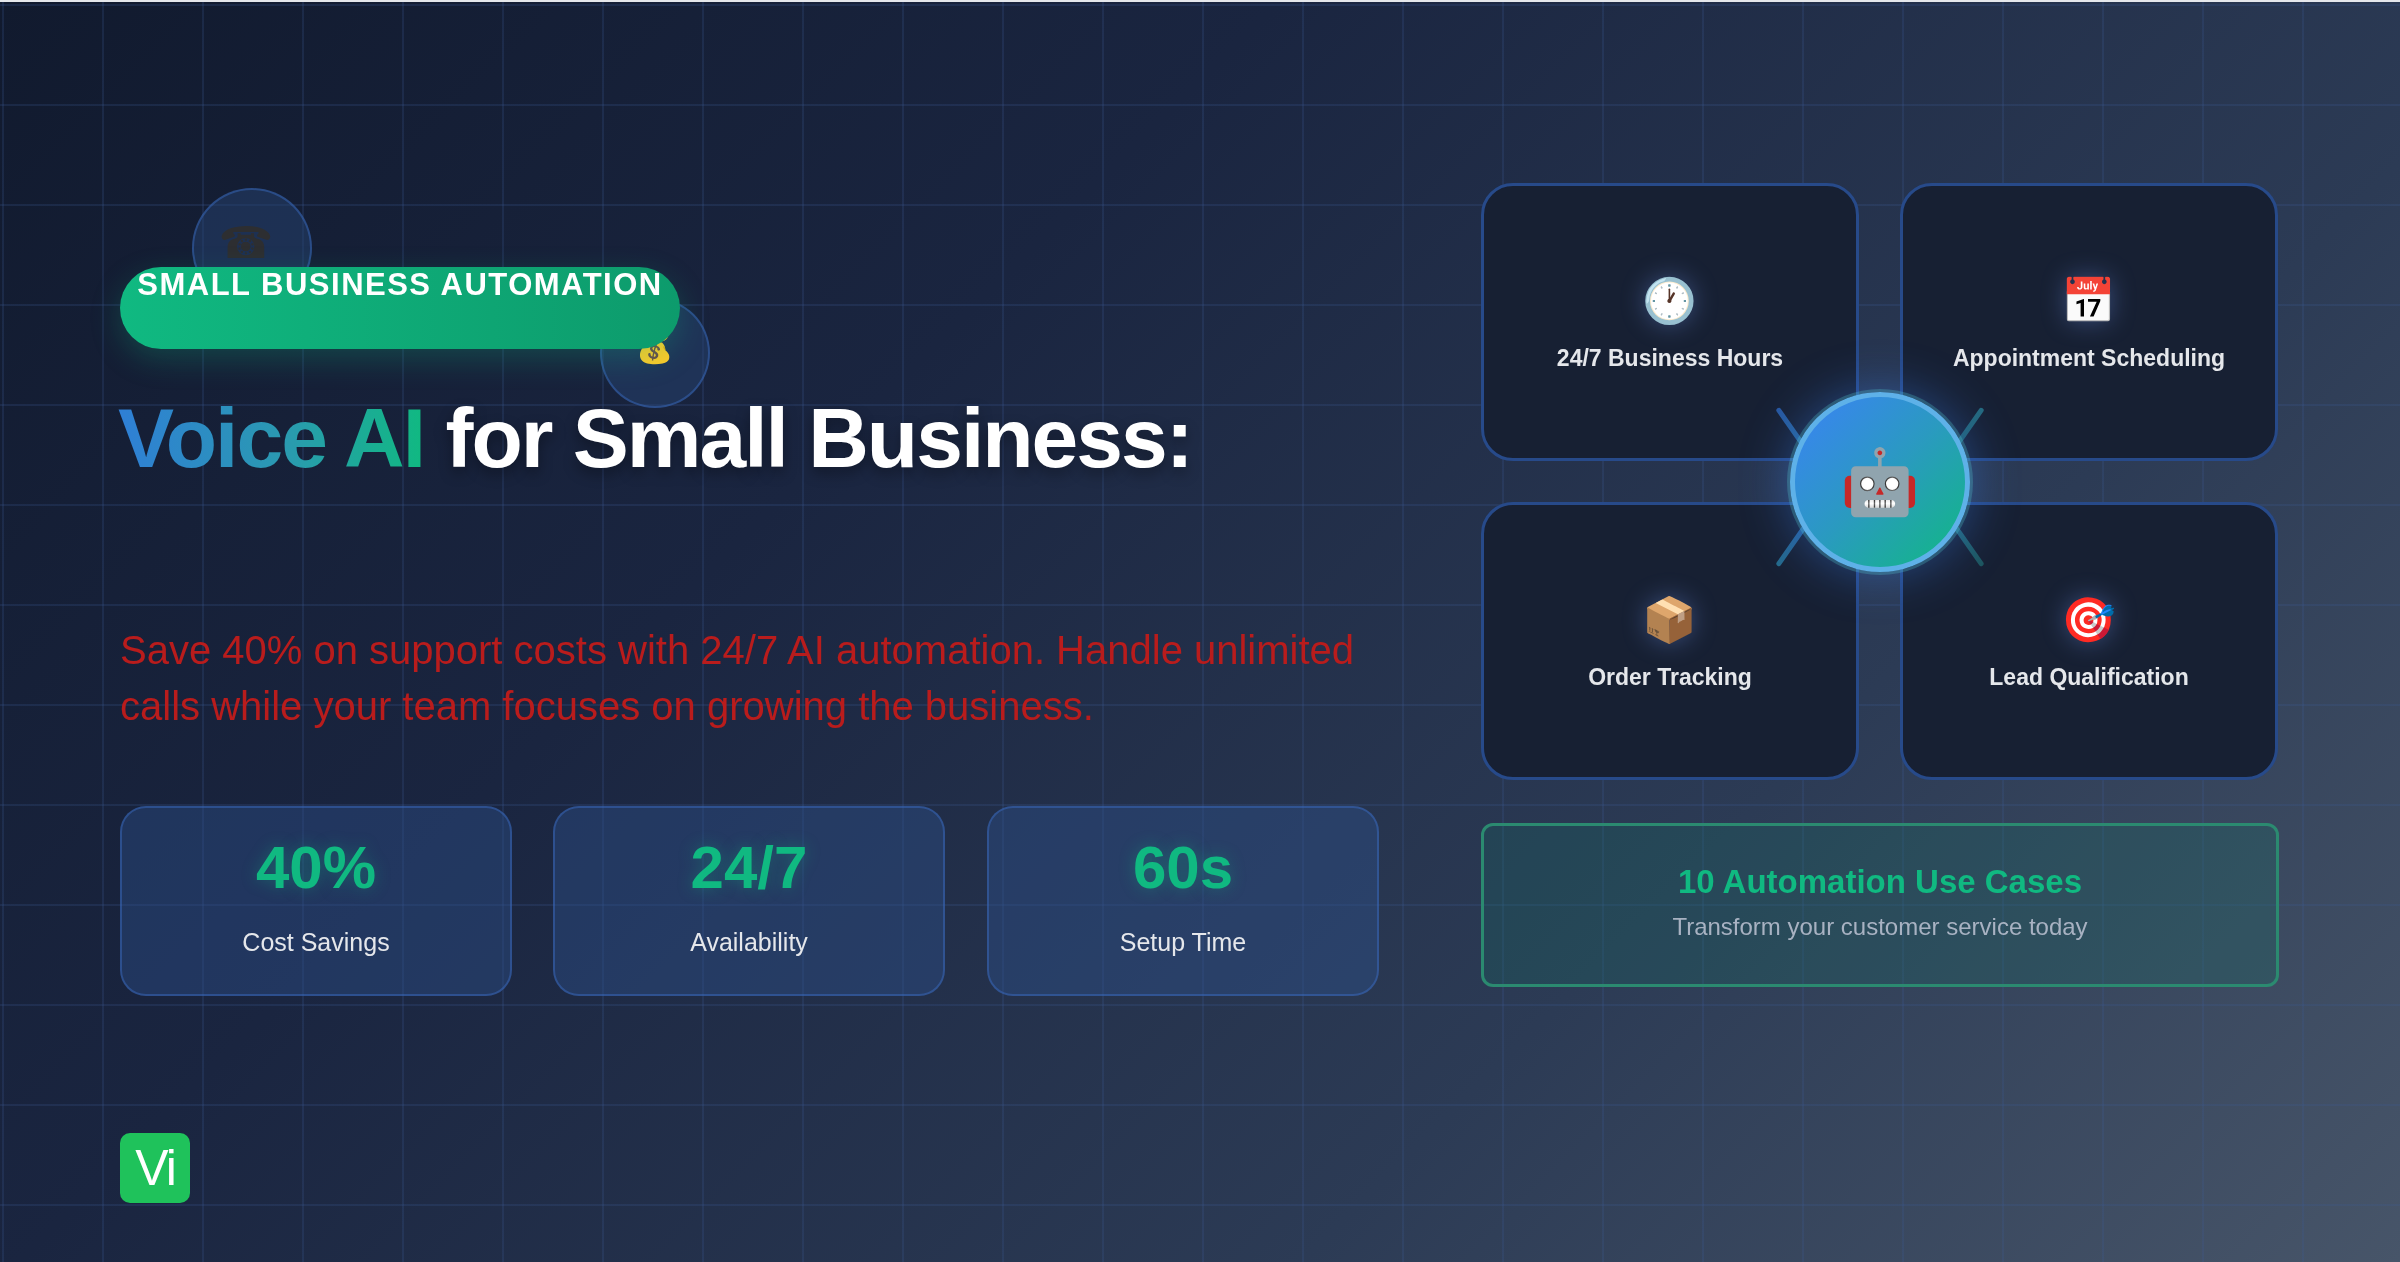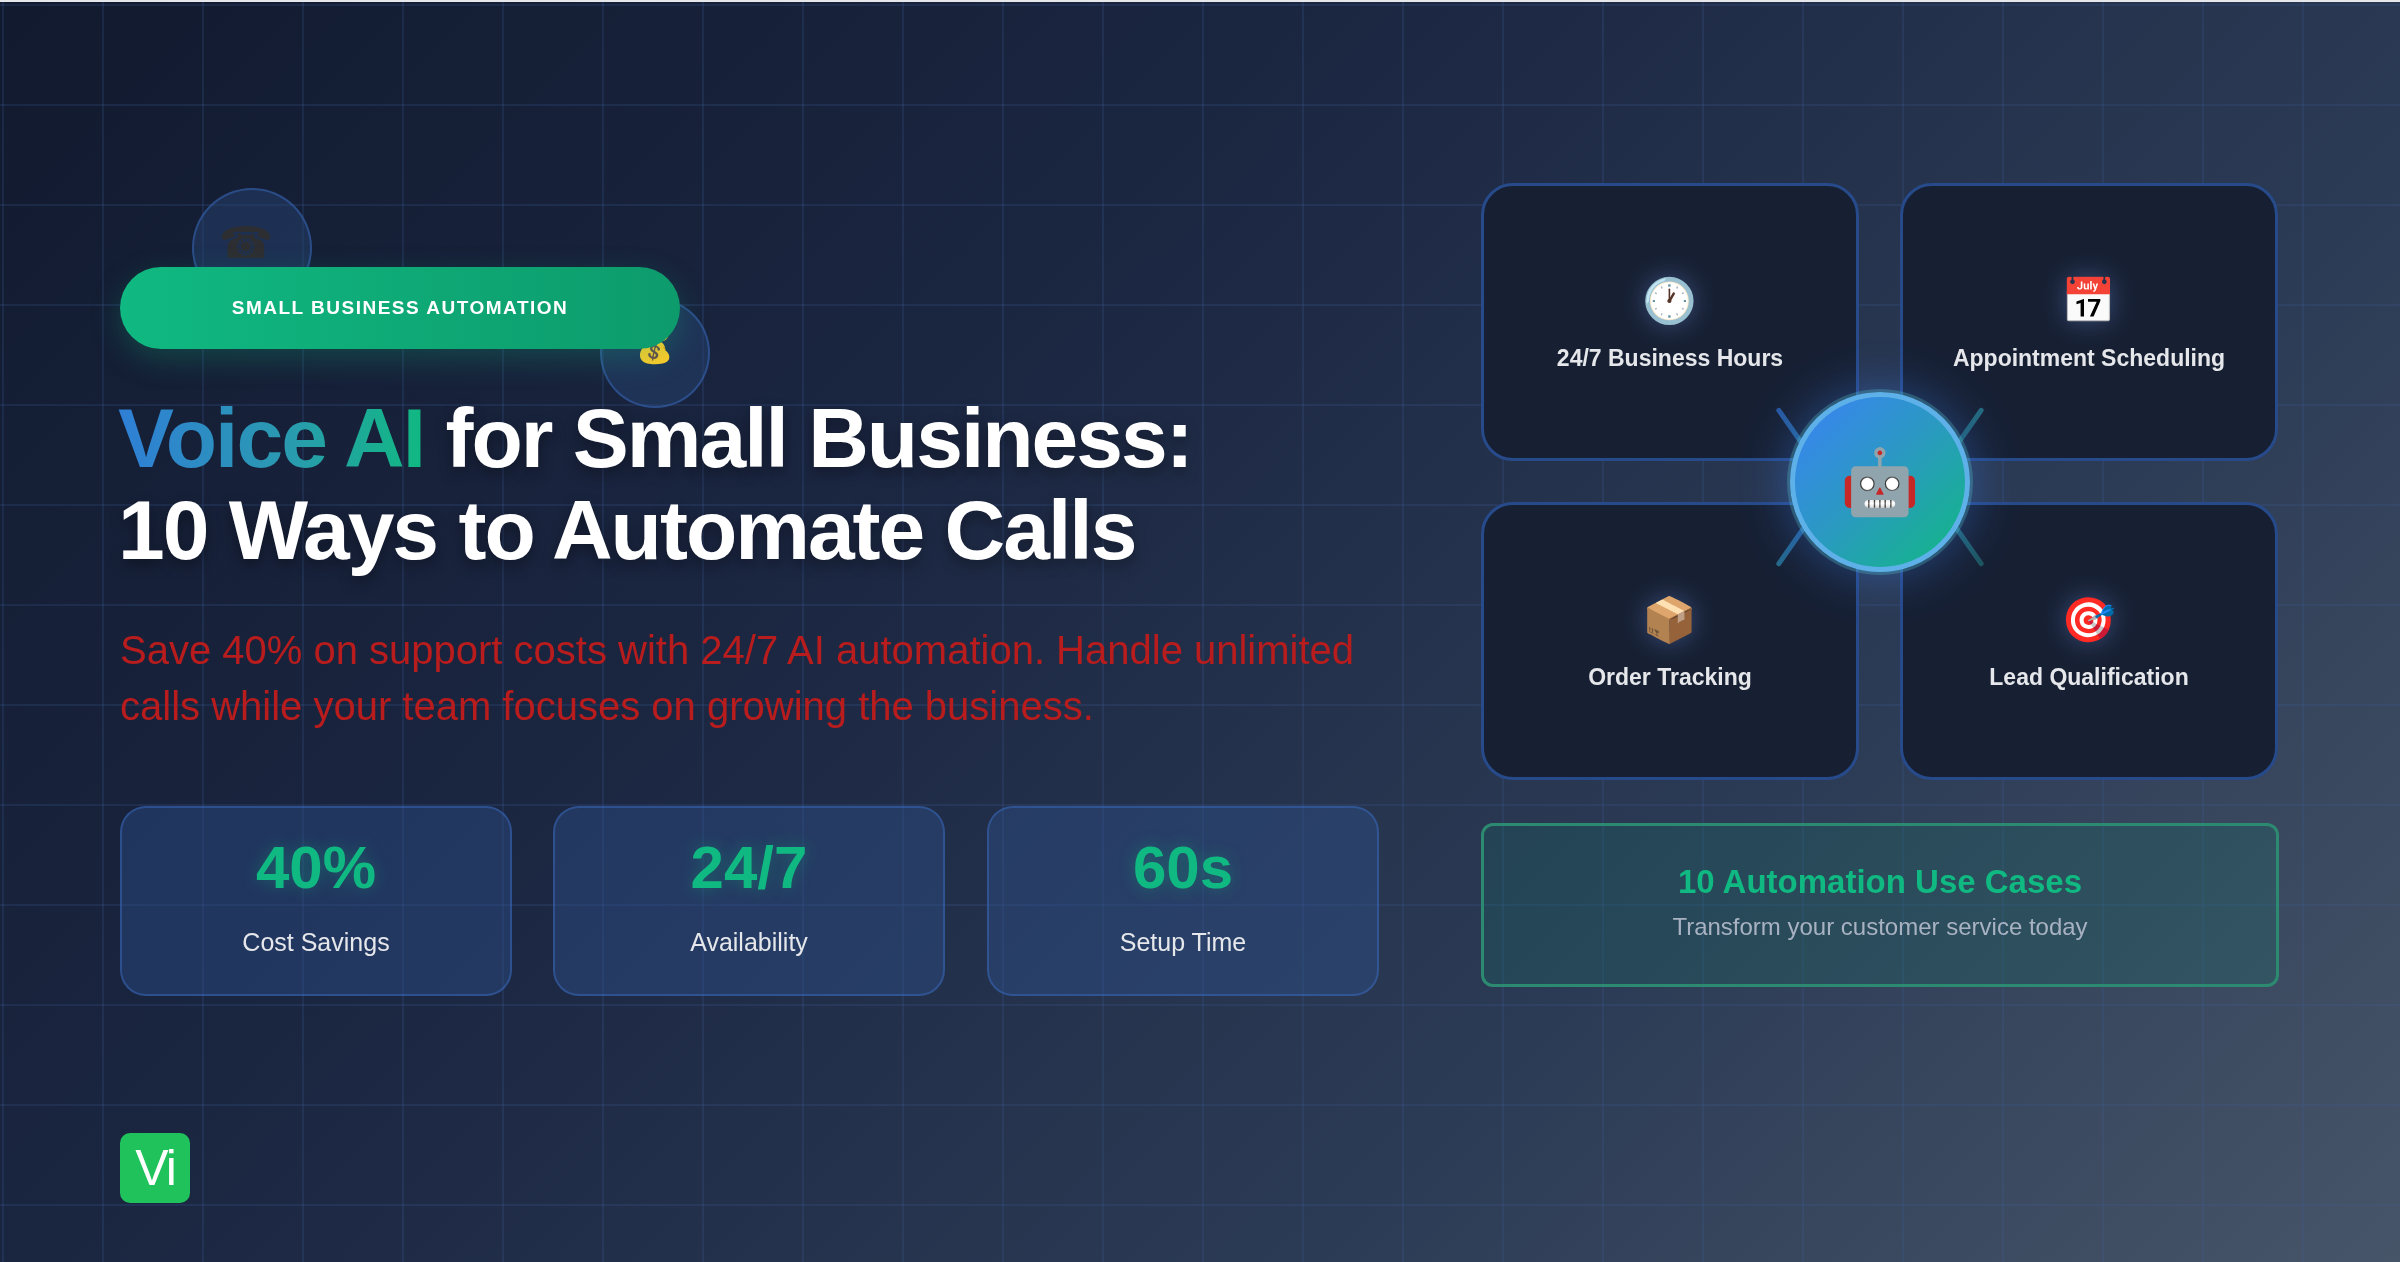"SMALL BUSINESS AUTOMATION" .pill { align-items: center -> flex-start; font-size: 19px -> 31px }
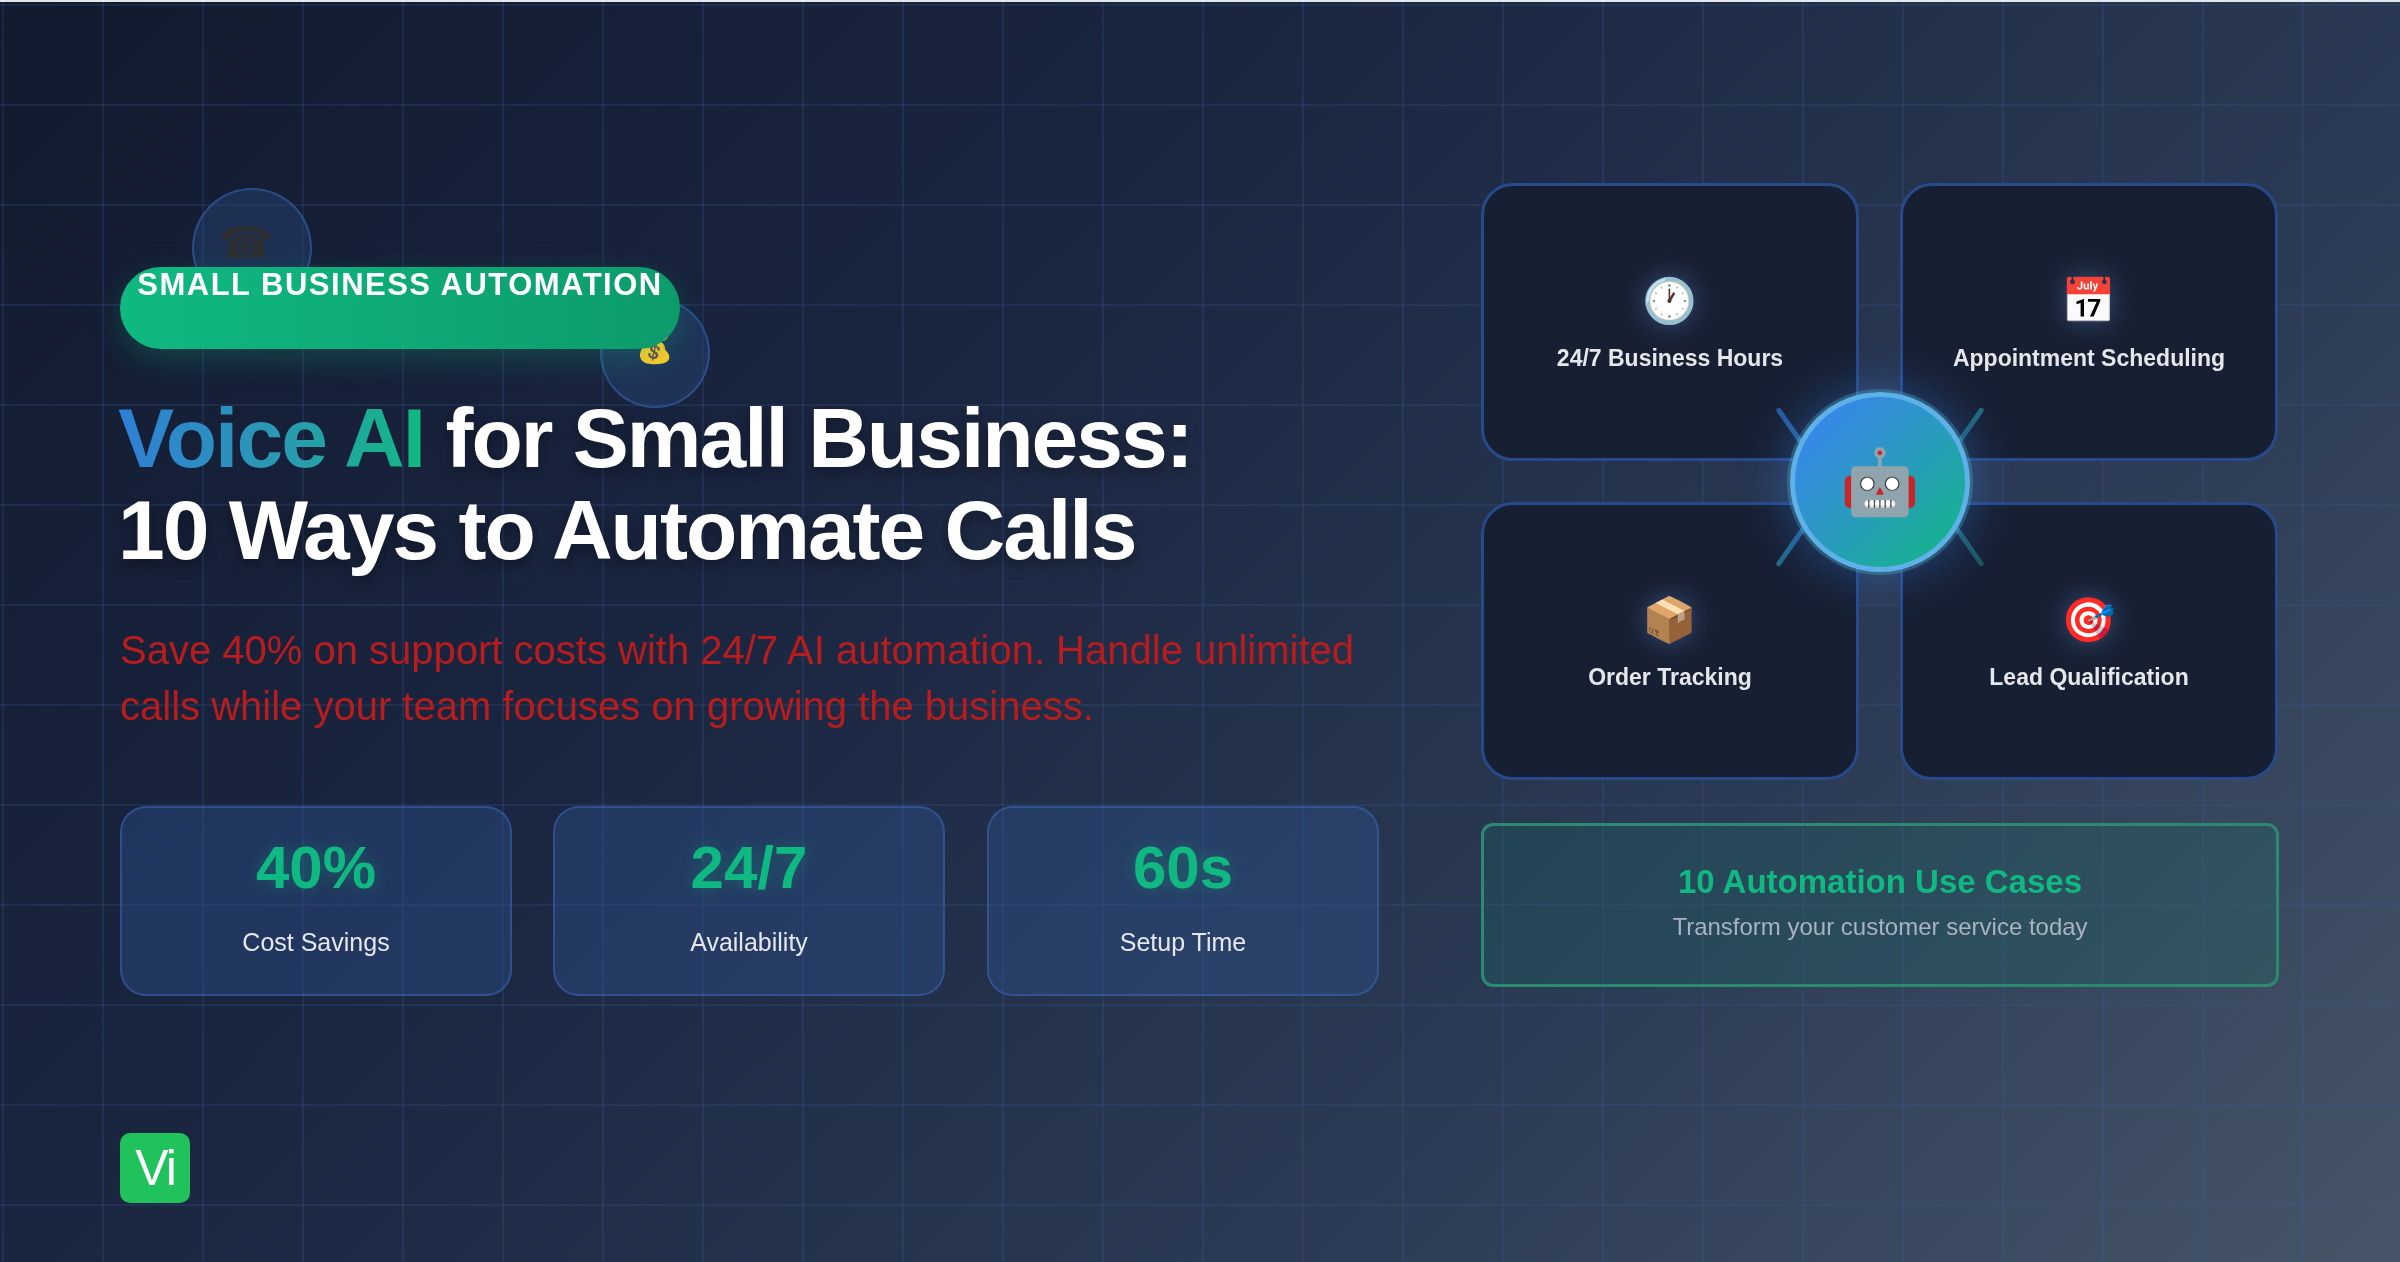"10 Ways to Automate Calls" span { html: <span>10 Ways to Automate Calls</span> -> none }
